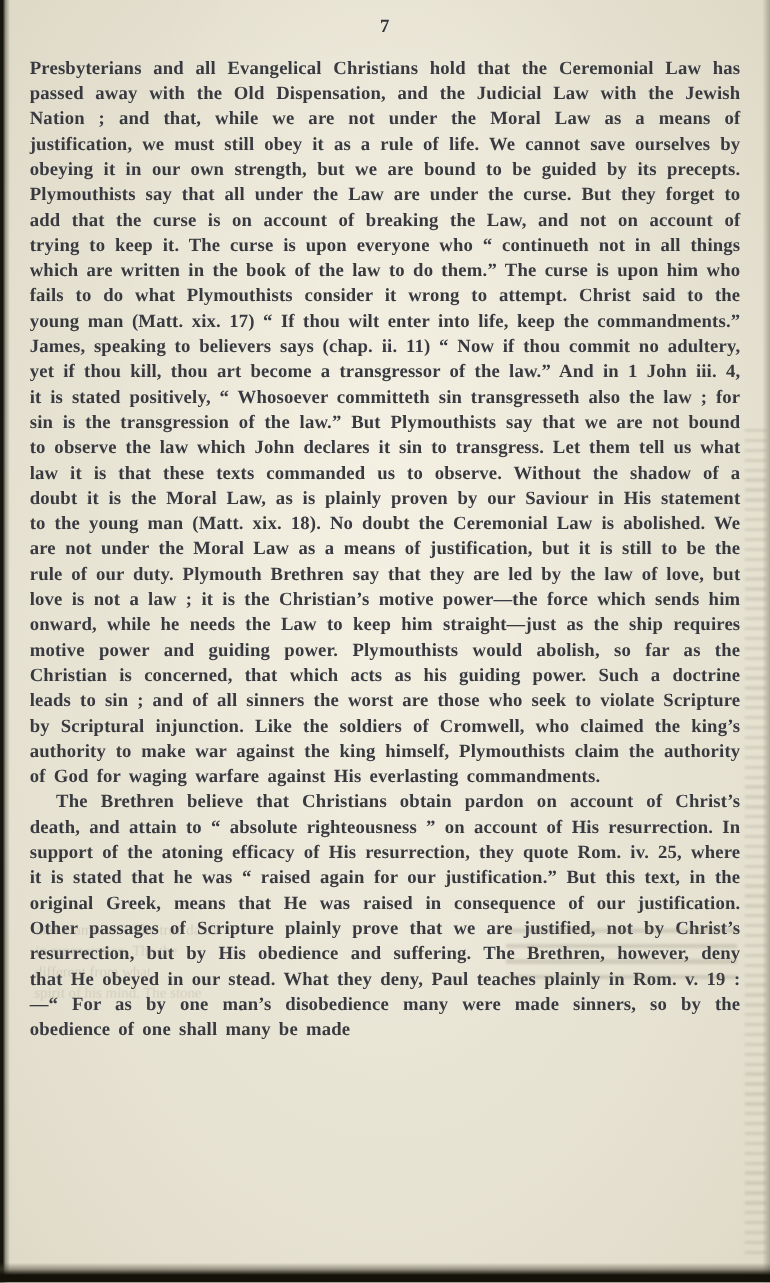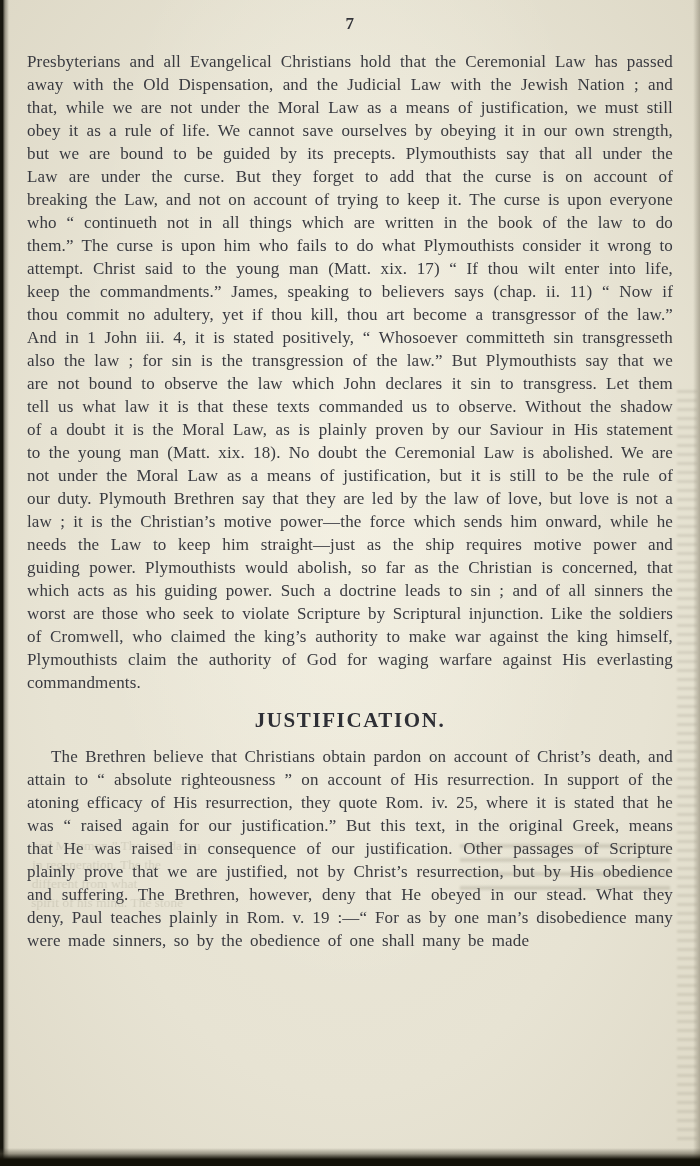"Presbyterians and all Evangelical" .para { font-weight: none -> bold }
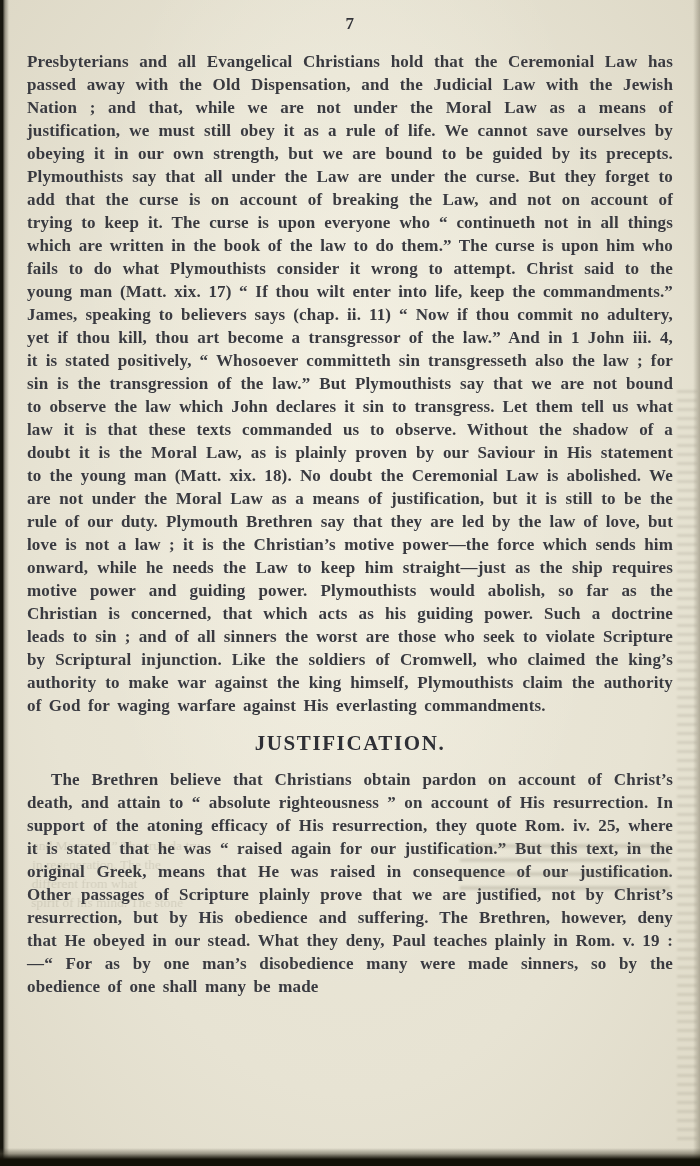"JUSTIFICATION." h2.section-heading { html: <h2>JUSTIFICATION.</h2> -> none }
